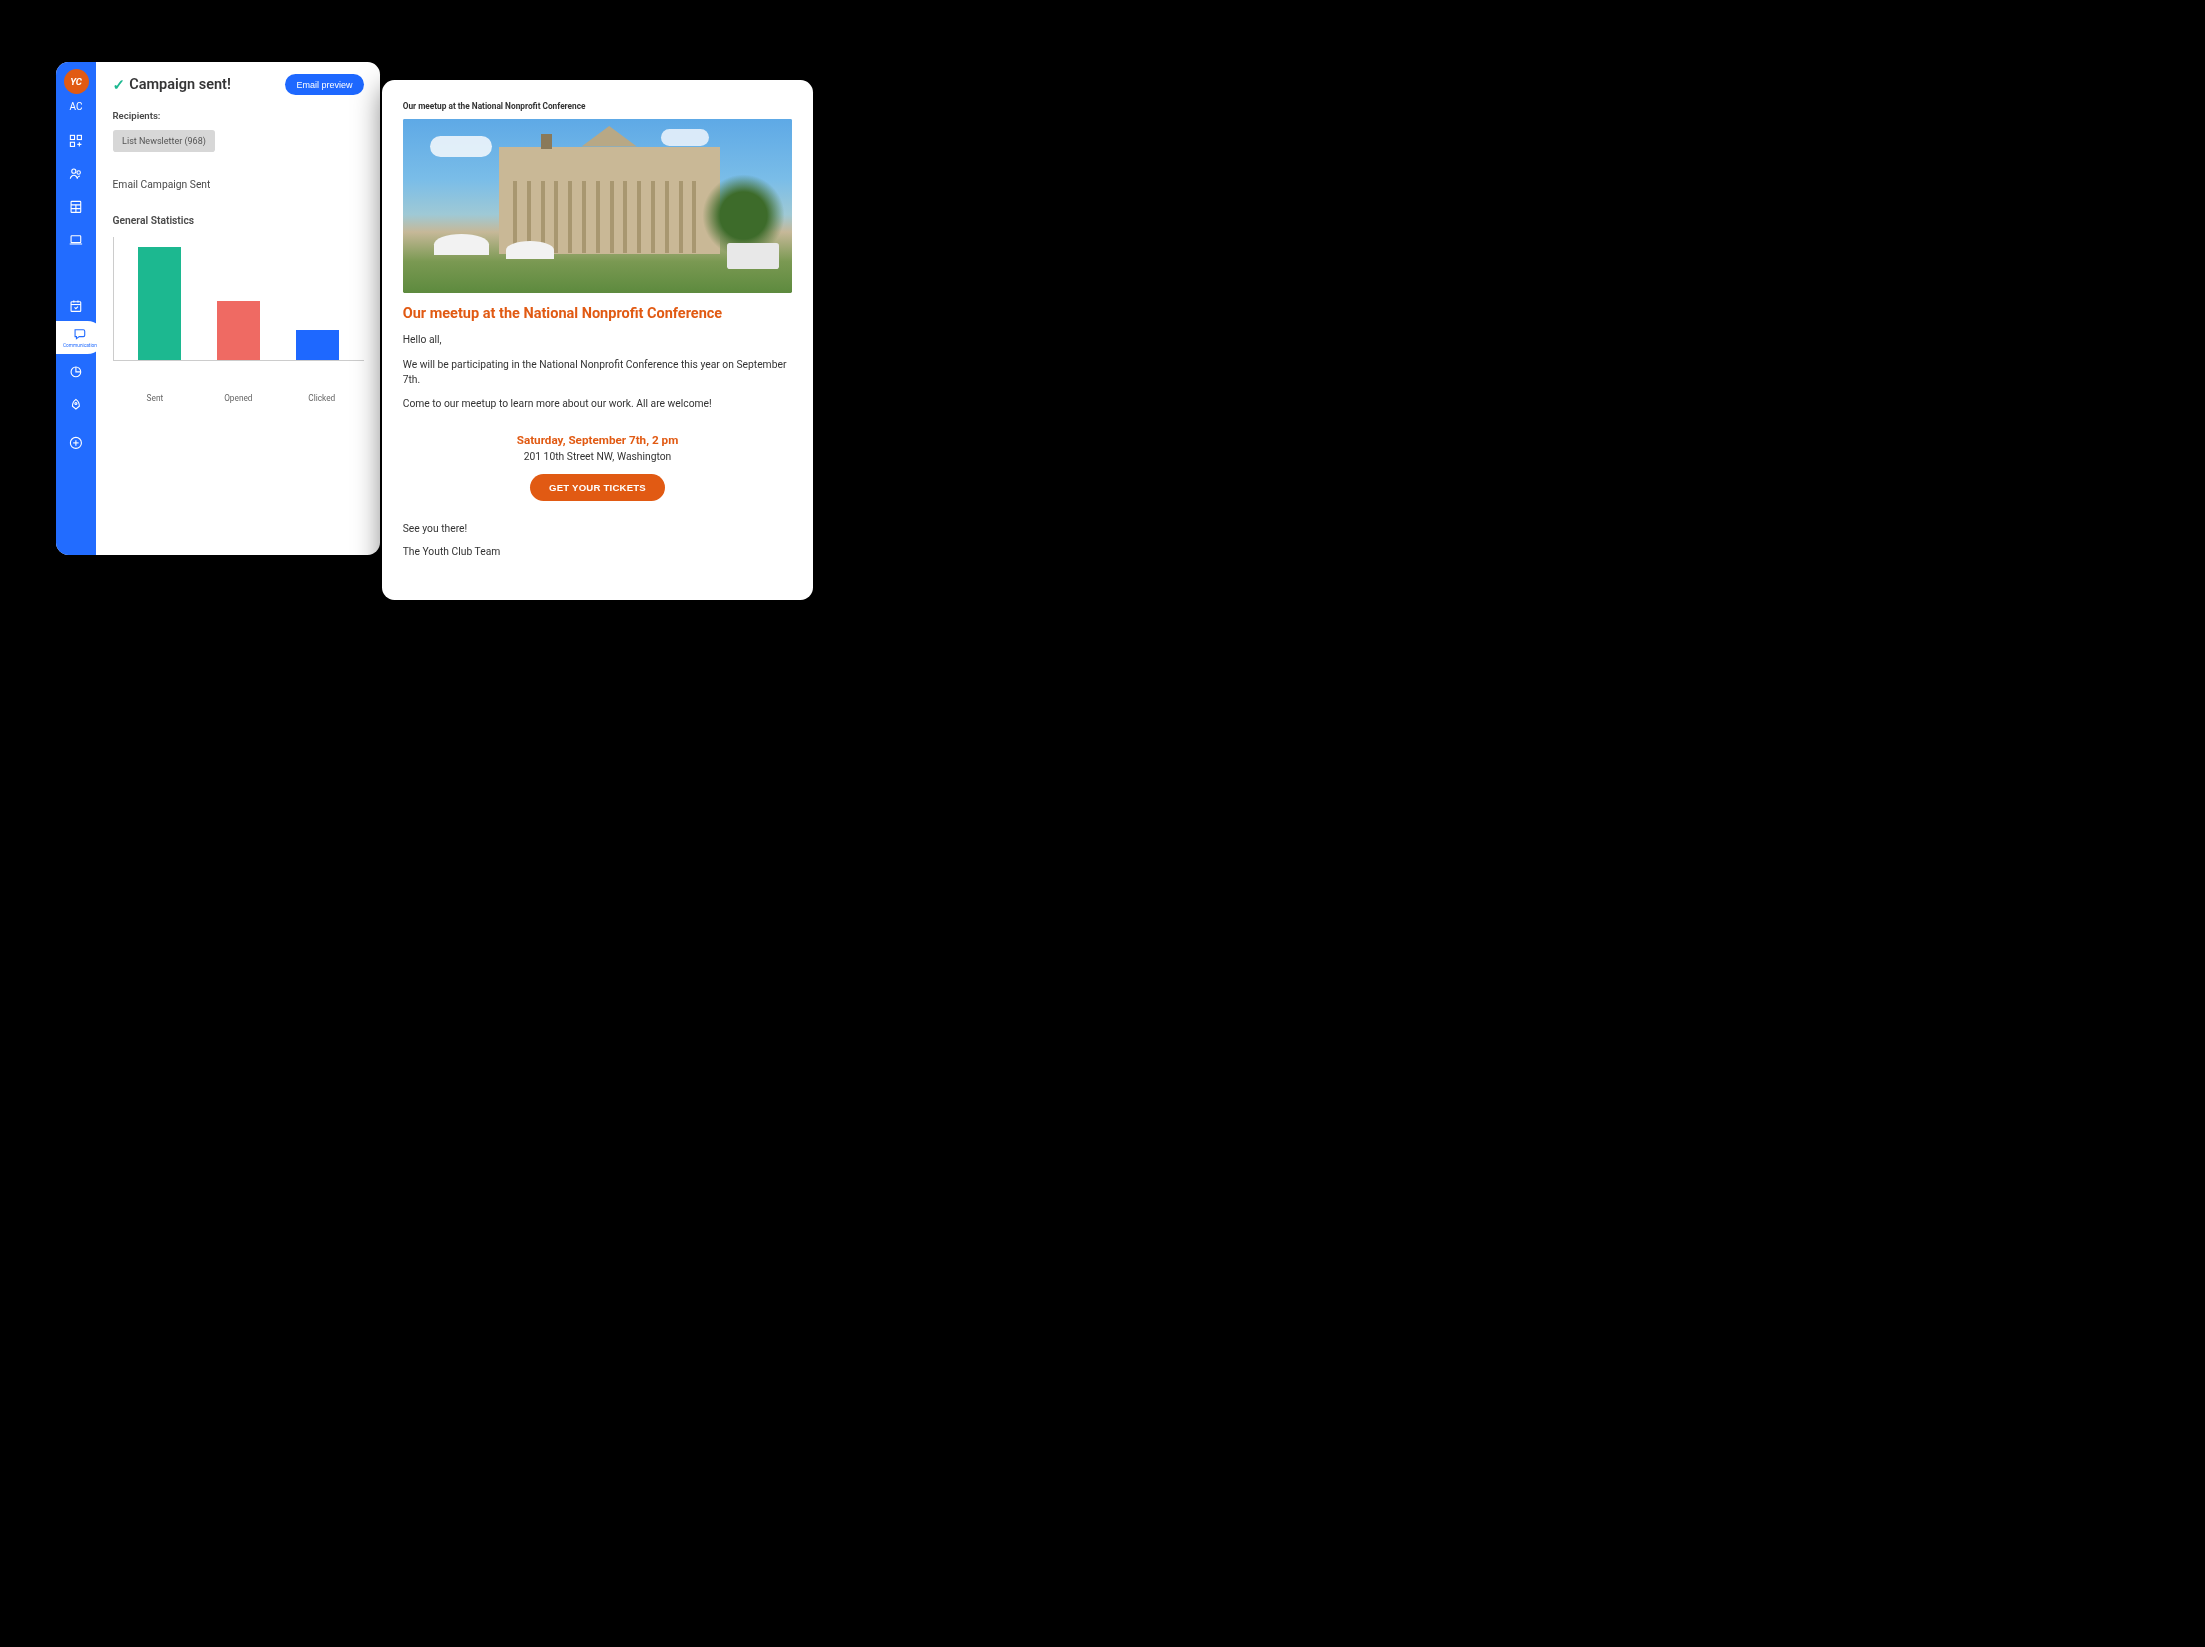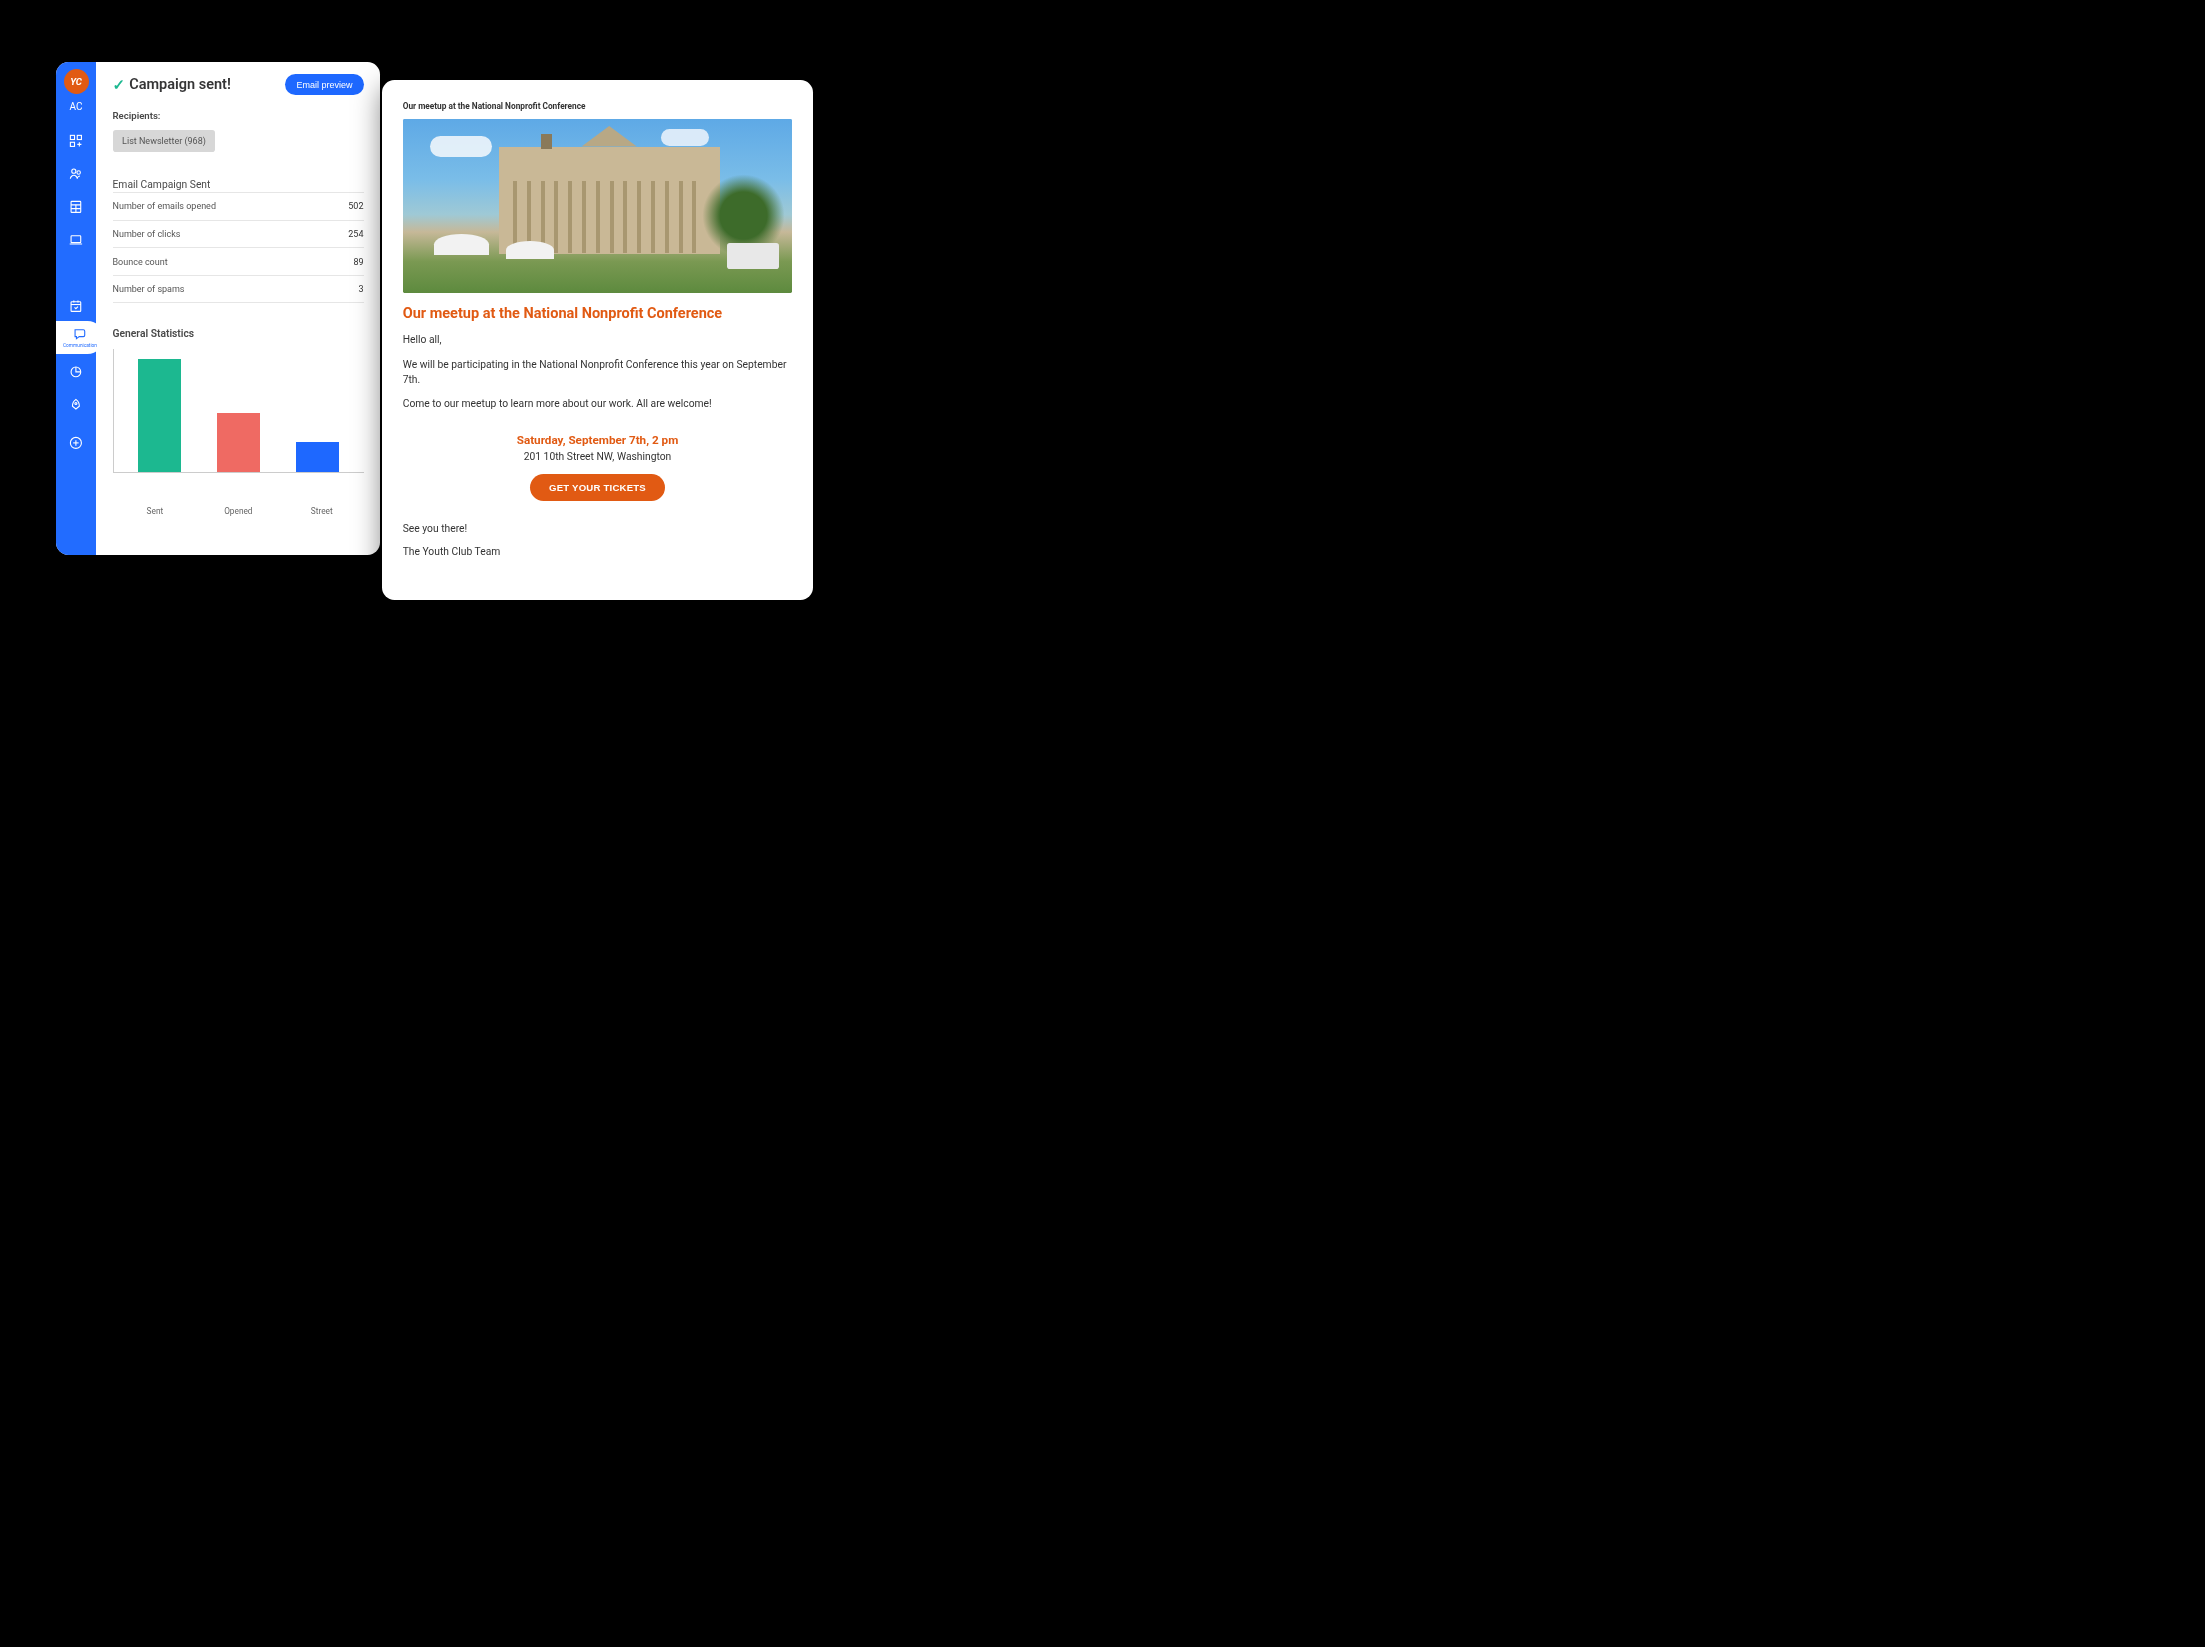"Number of emails opened" div { html: <div> <div> <span>Number of emails opened</span> <span>502</span> </div> <div> <span>Number of clicks</span> <span>254</span> </div> <div> <span>Bounce count</span> <span>89</span> </div> <div> <span>Number of spams</span> <span>3</span> </div> </div> -> none }
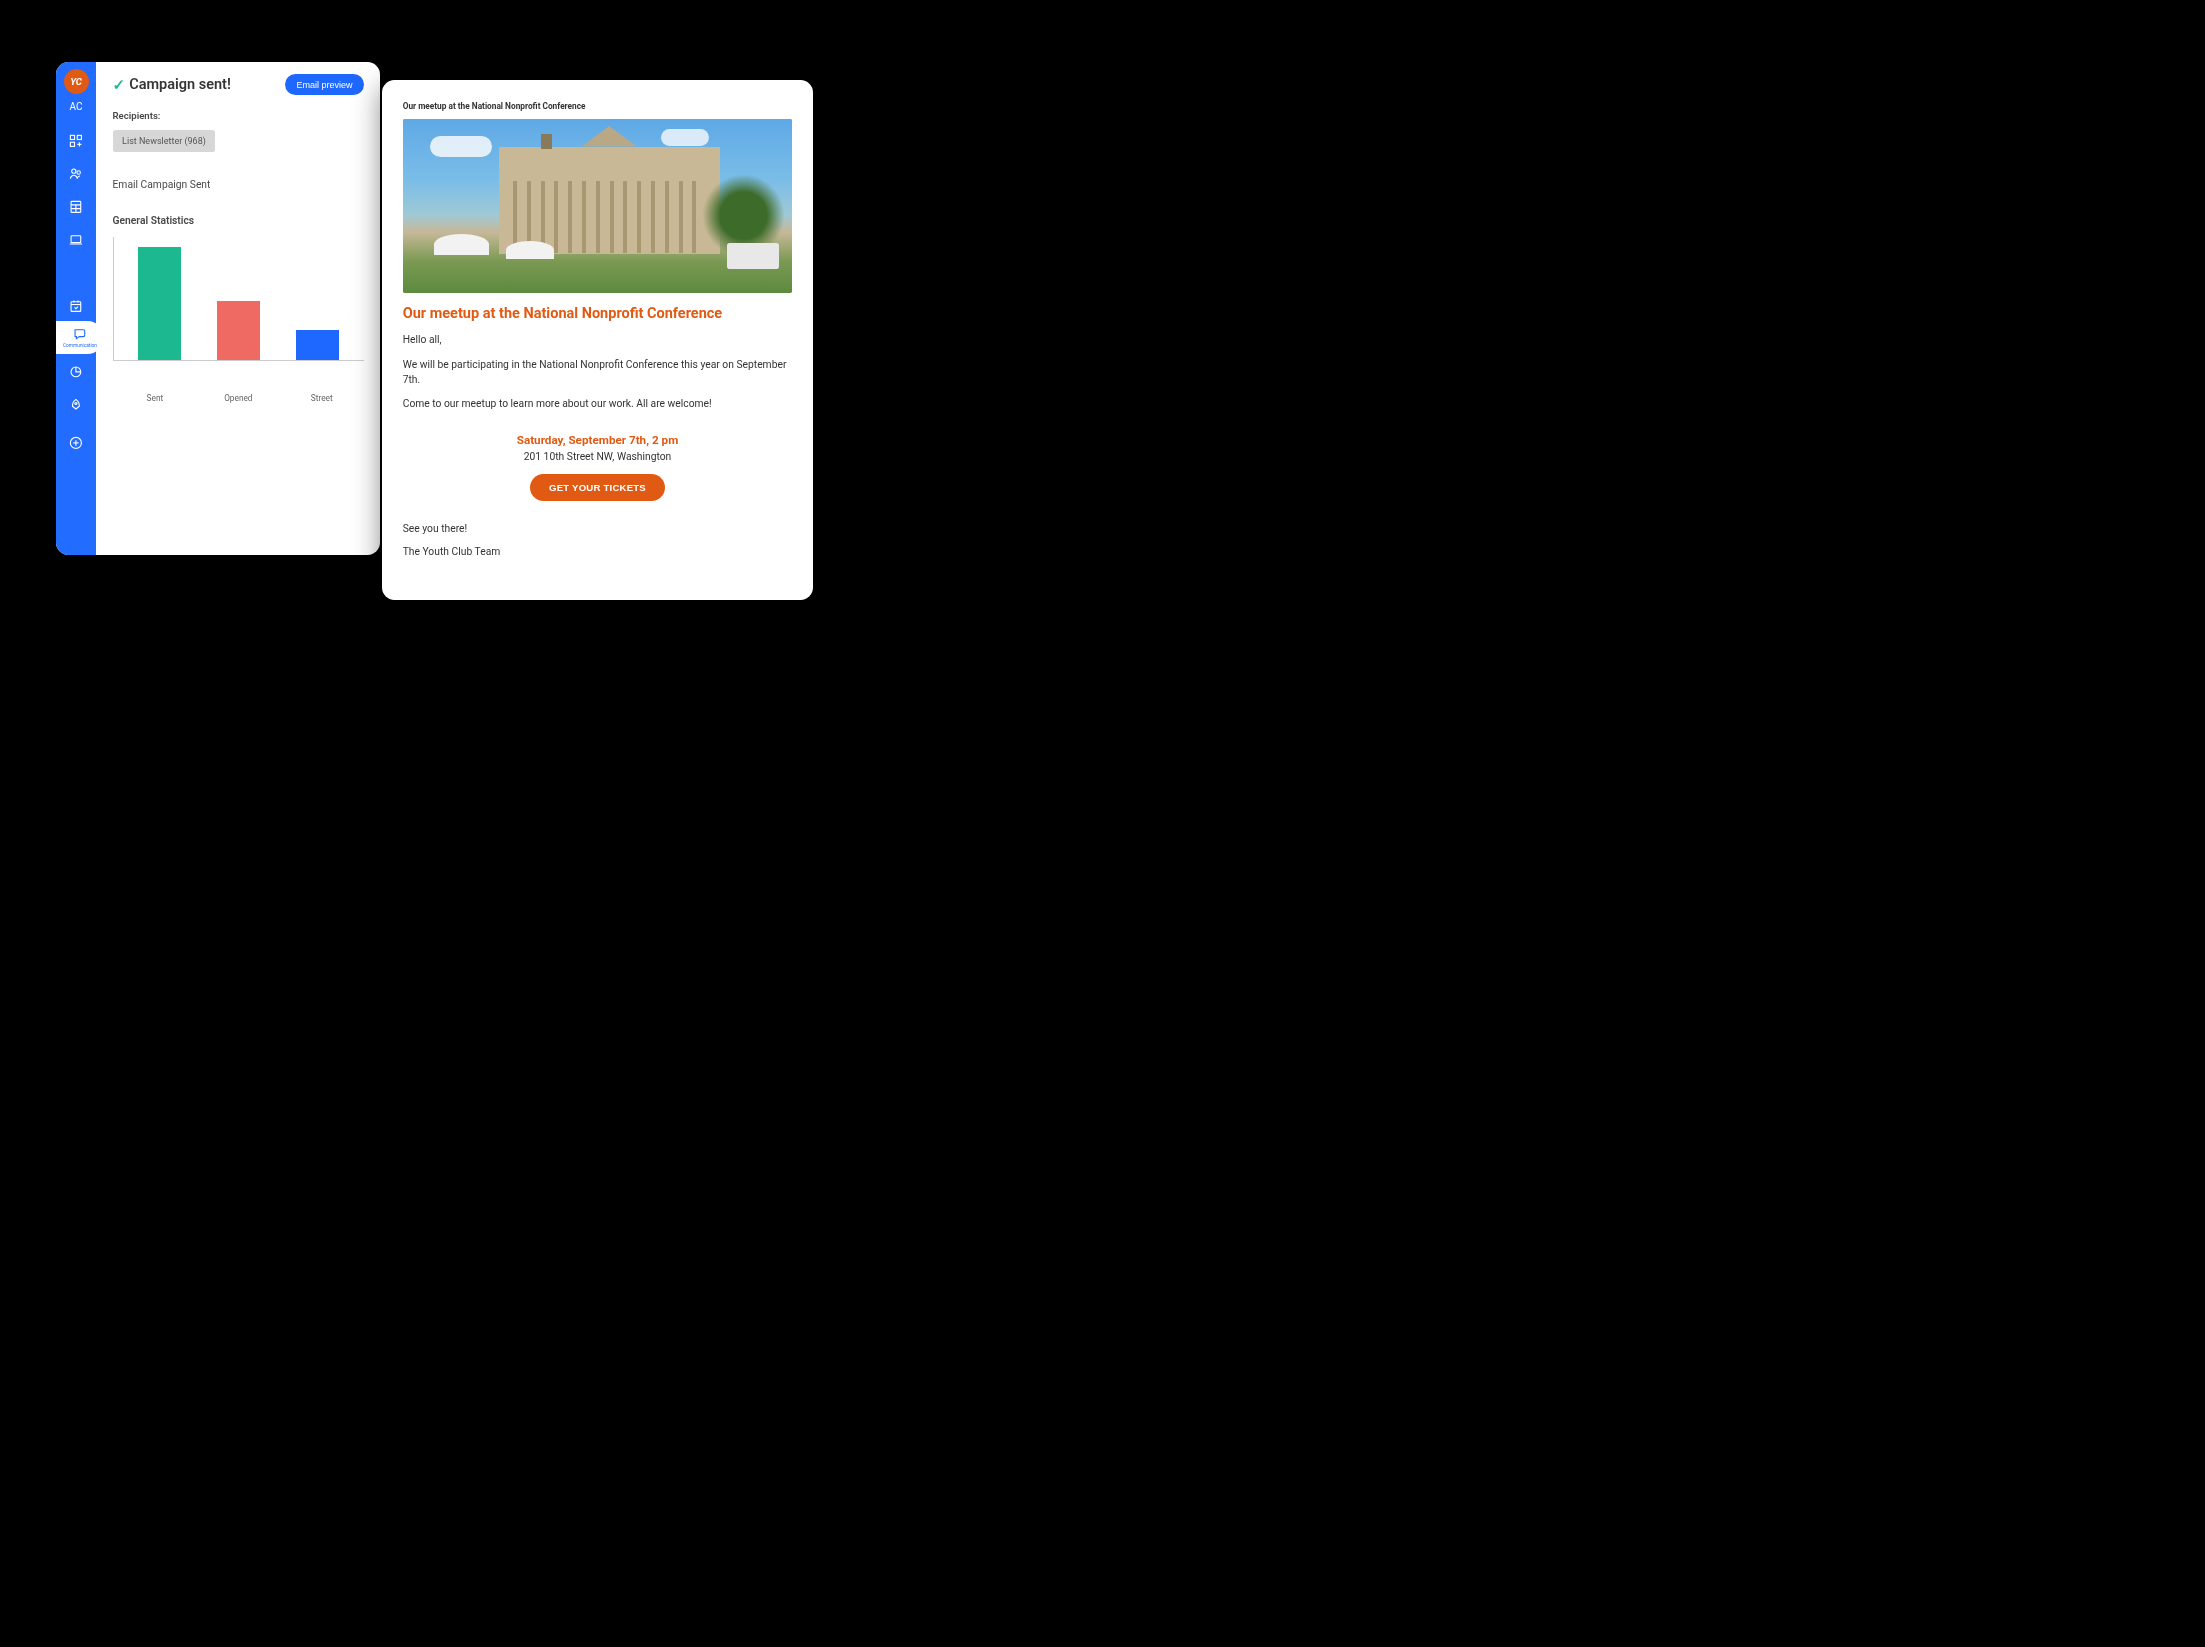"Street" span { text: Street -> Clicked }
